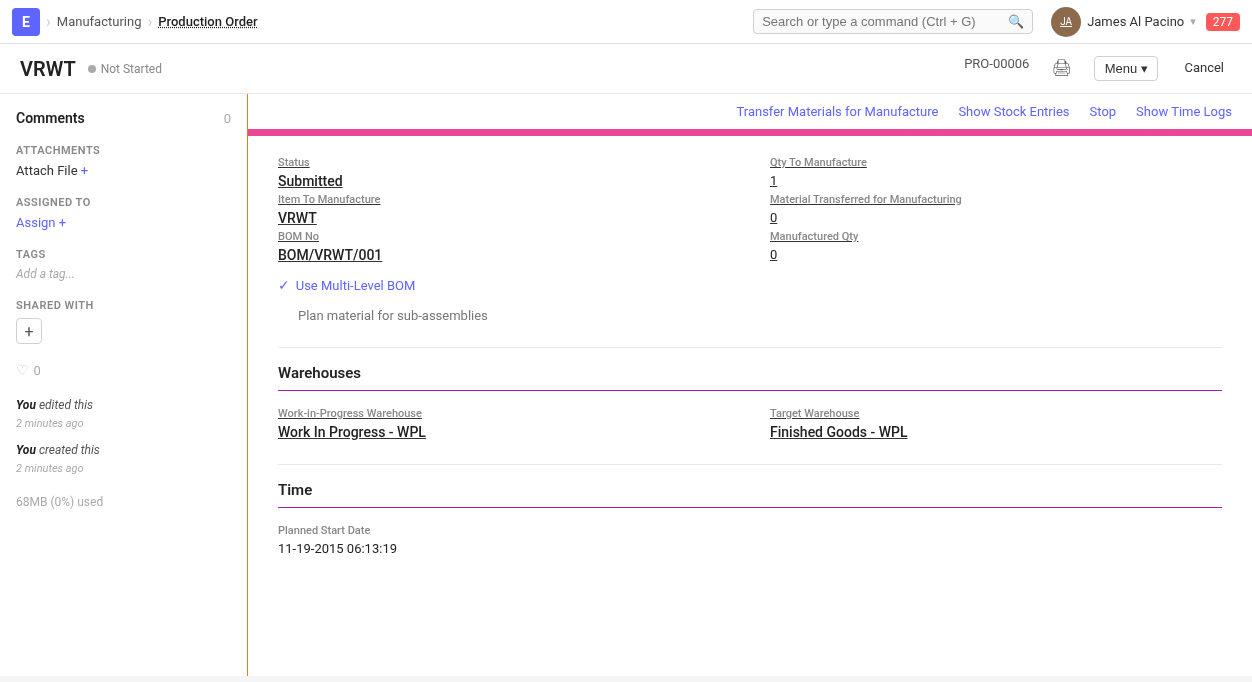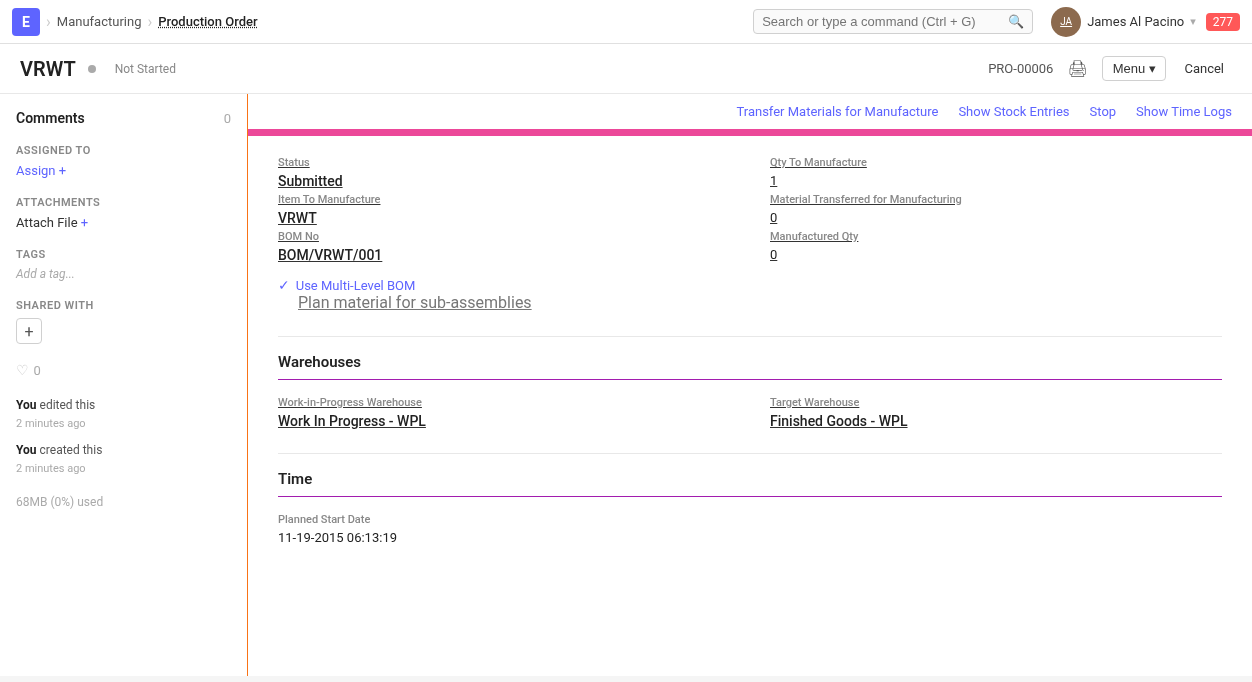"Not Started" .status-badge { gap: 19px -> 5px }
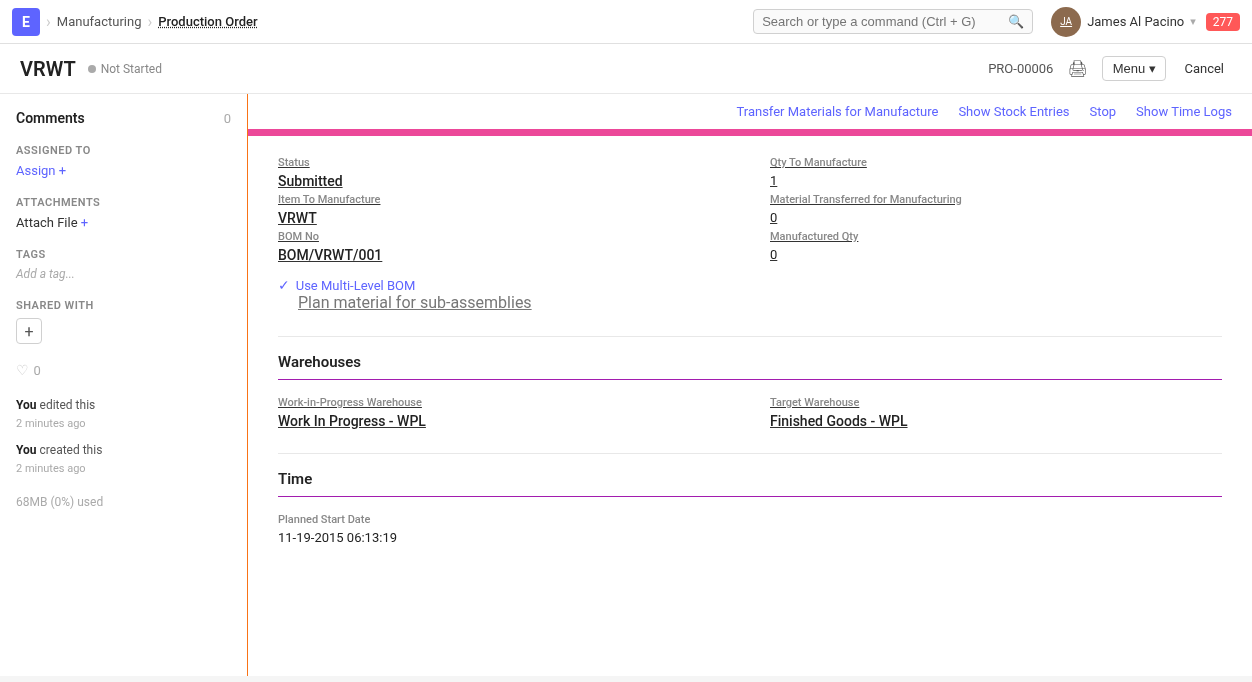"PRO-00006" .page-header-right { align-items: center -> flex-start; gap: 10px -> 18px }
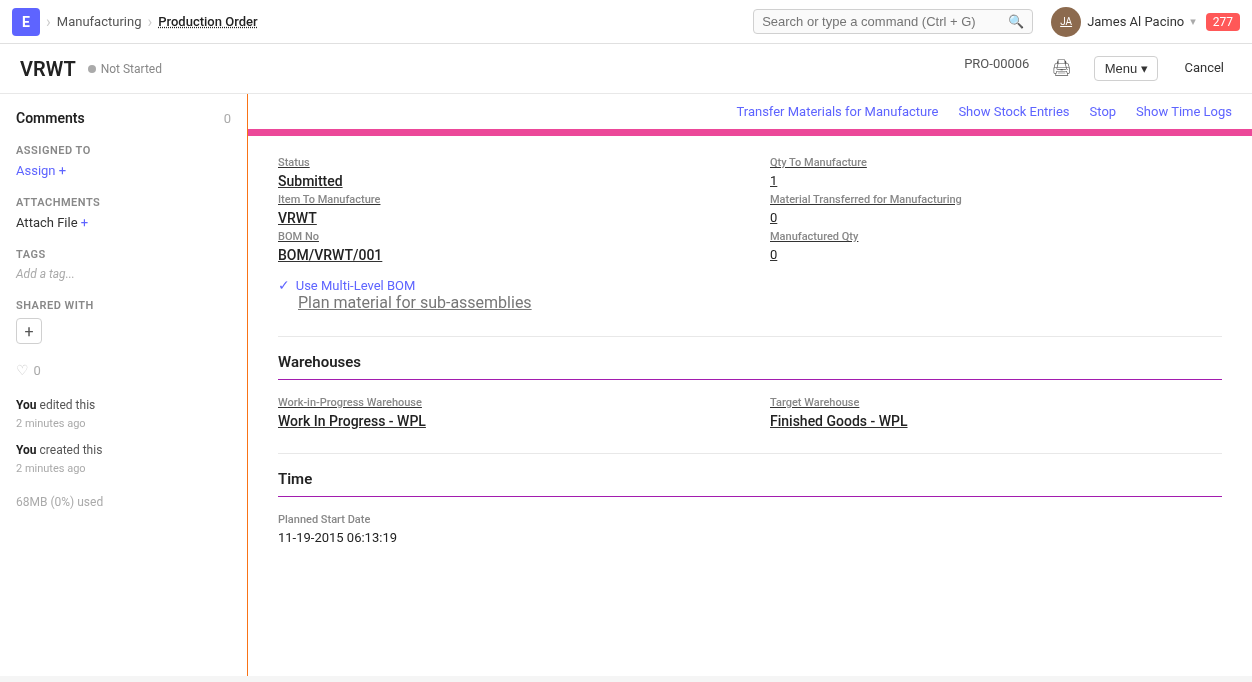"ASSIGNED TO" div.sidebar-section { order: before "ATTACHMENTS" -> after "ATTACHMENTS" }
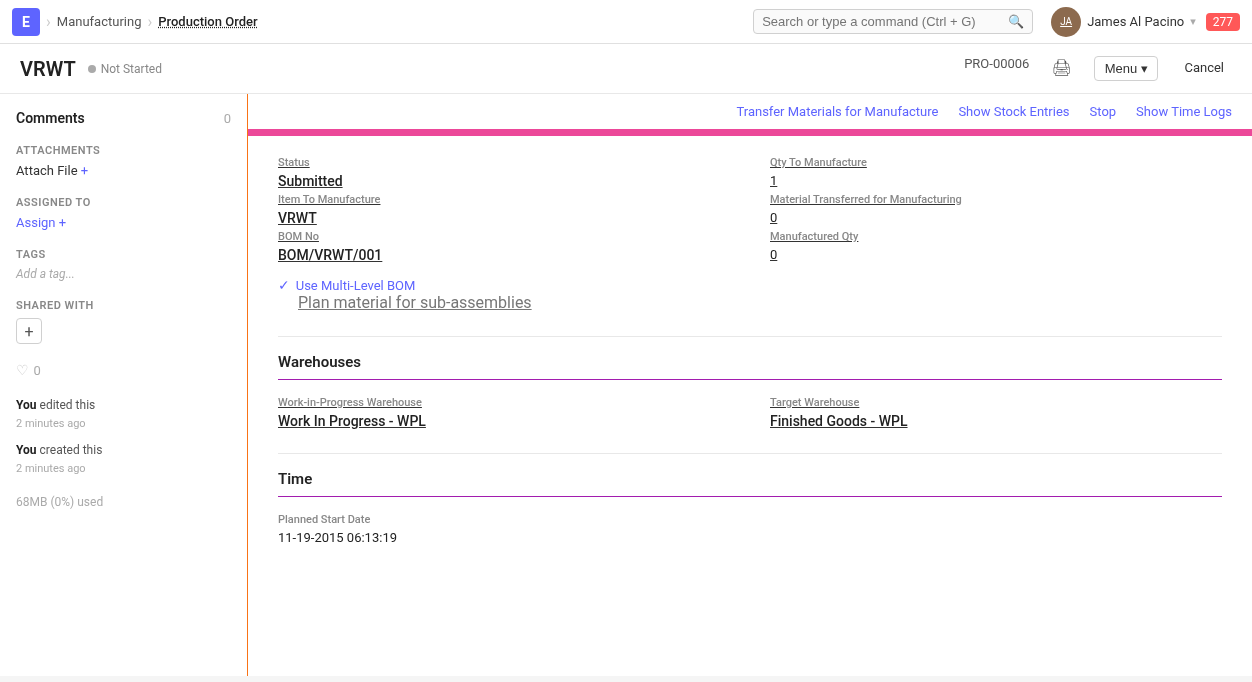"Plan material for sub-assemblies" .submaterial-label { font-size: 16px -> 13px; margin-top: 0 -> 15px; text-decoration: underline -> none }
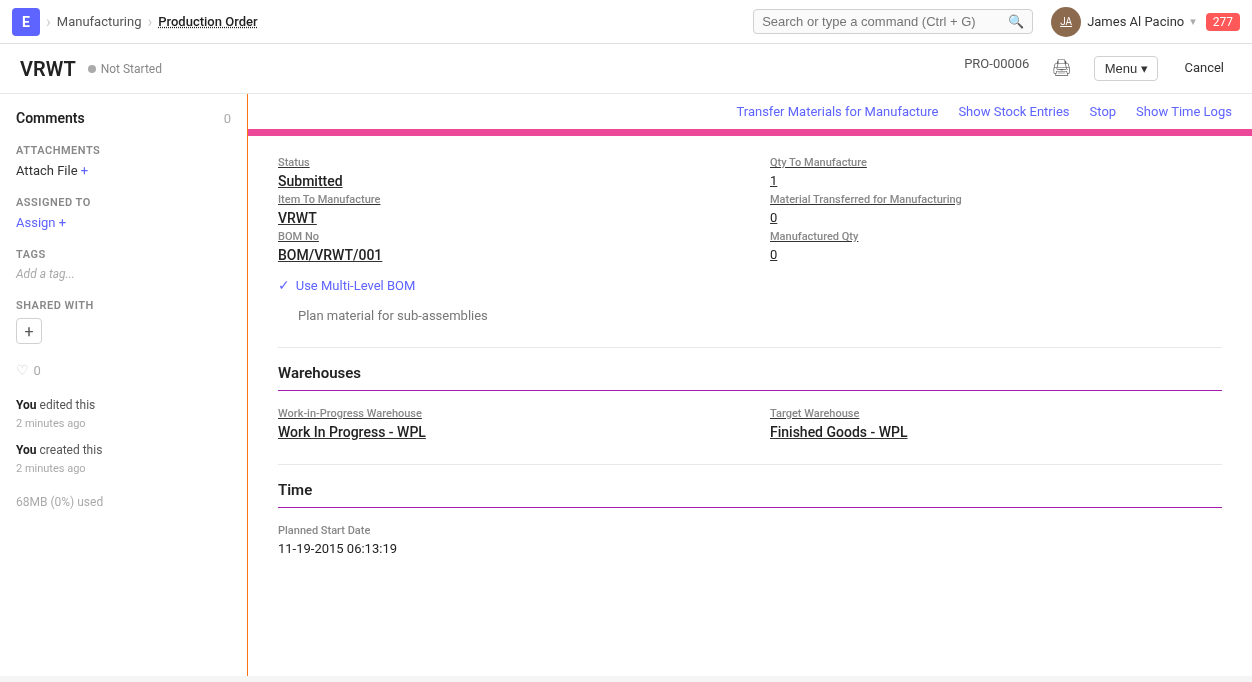"You edited this" .activity-item { font-style: none -> italic }
